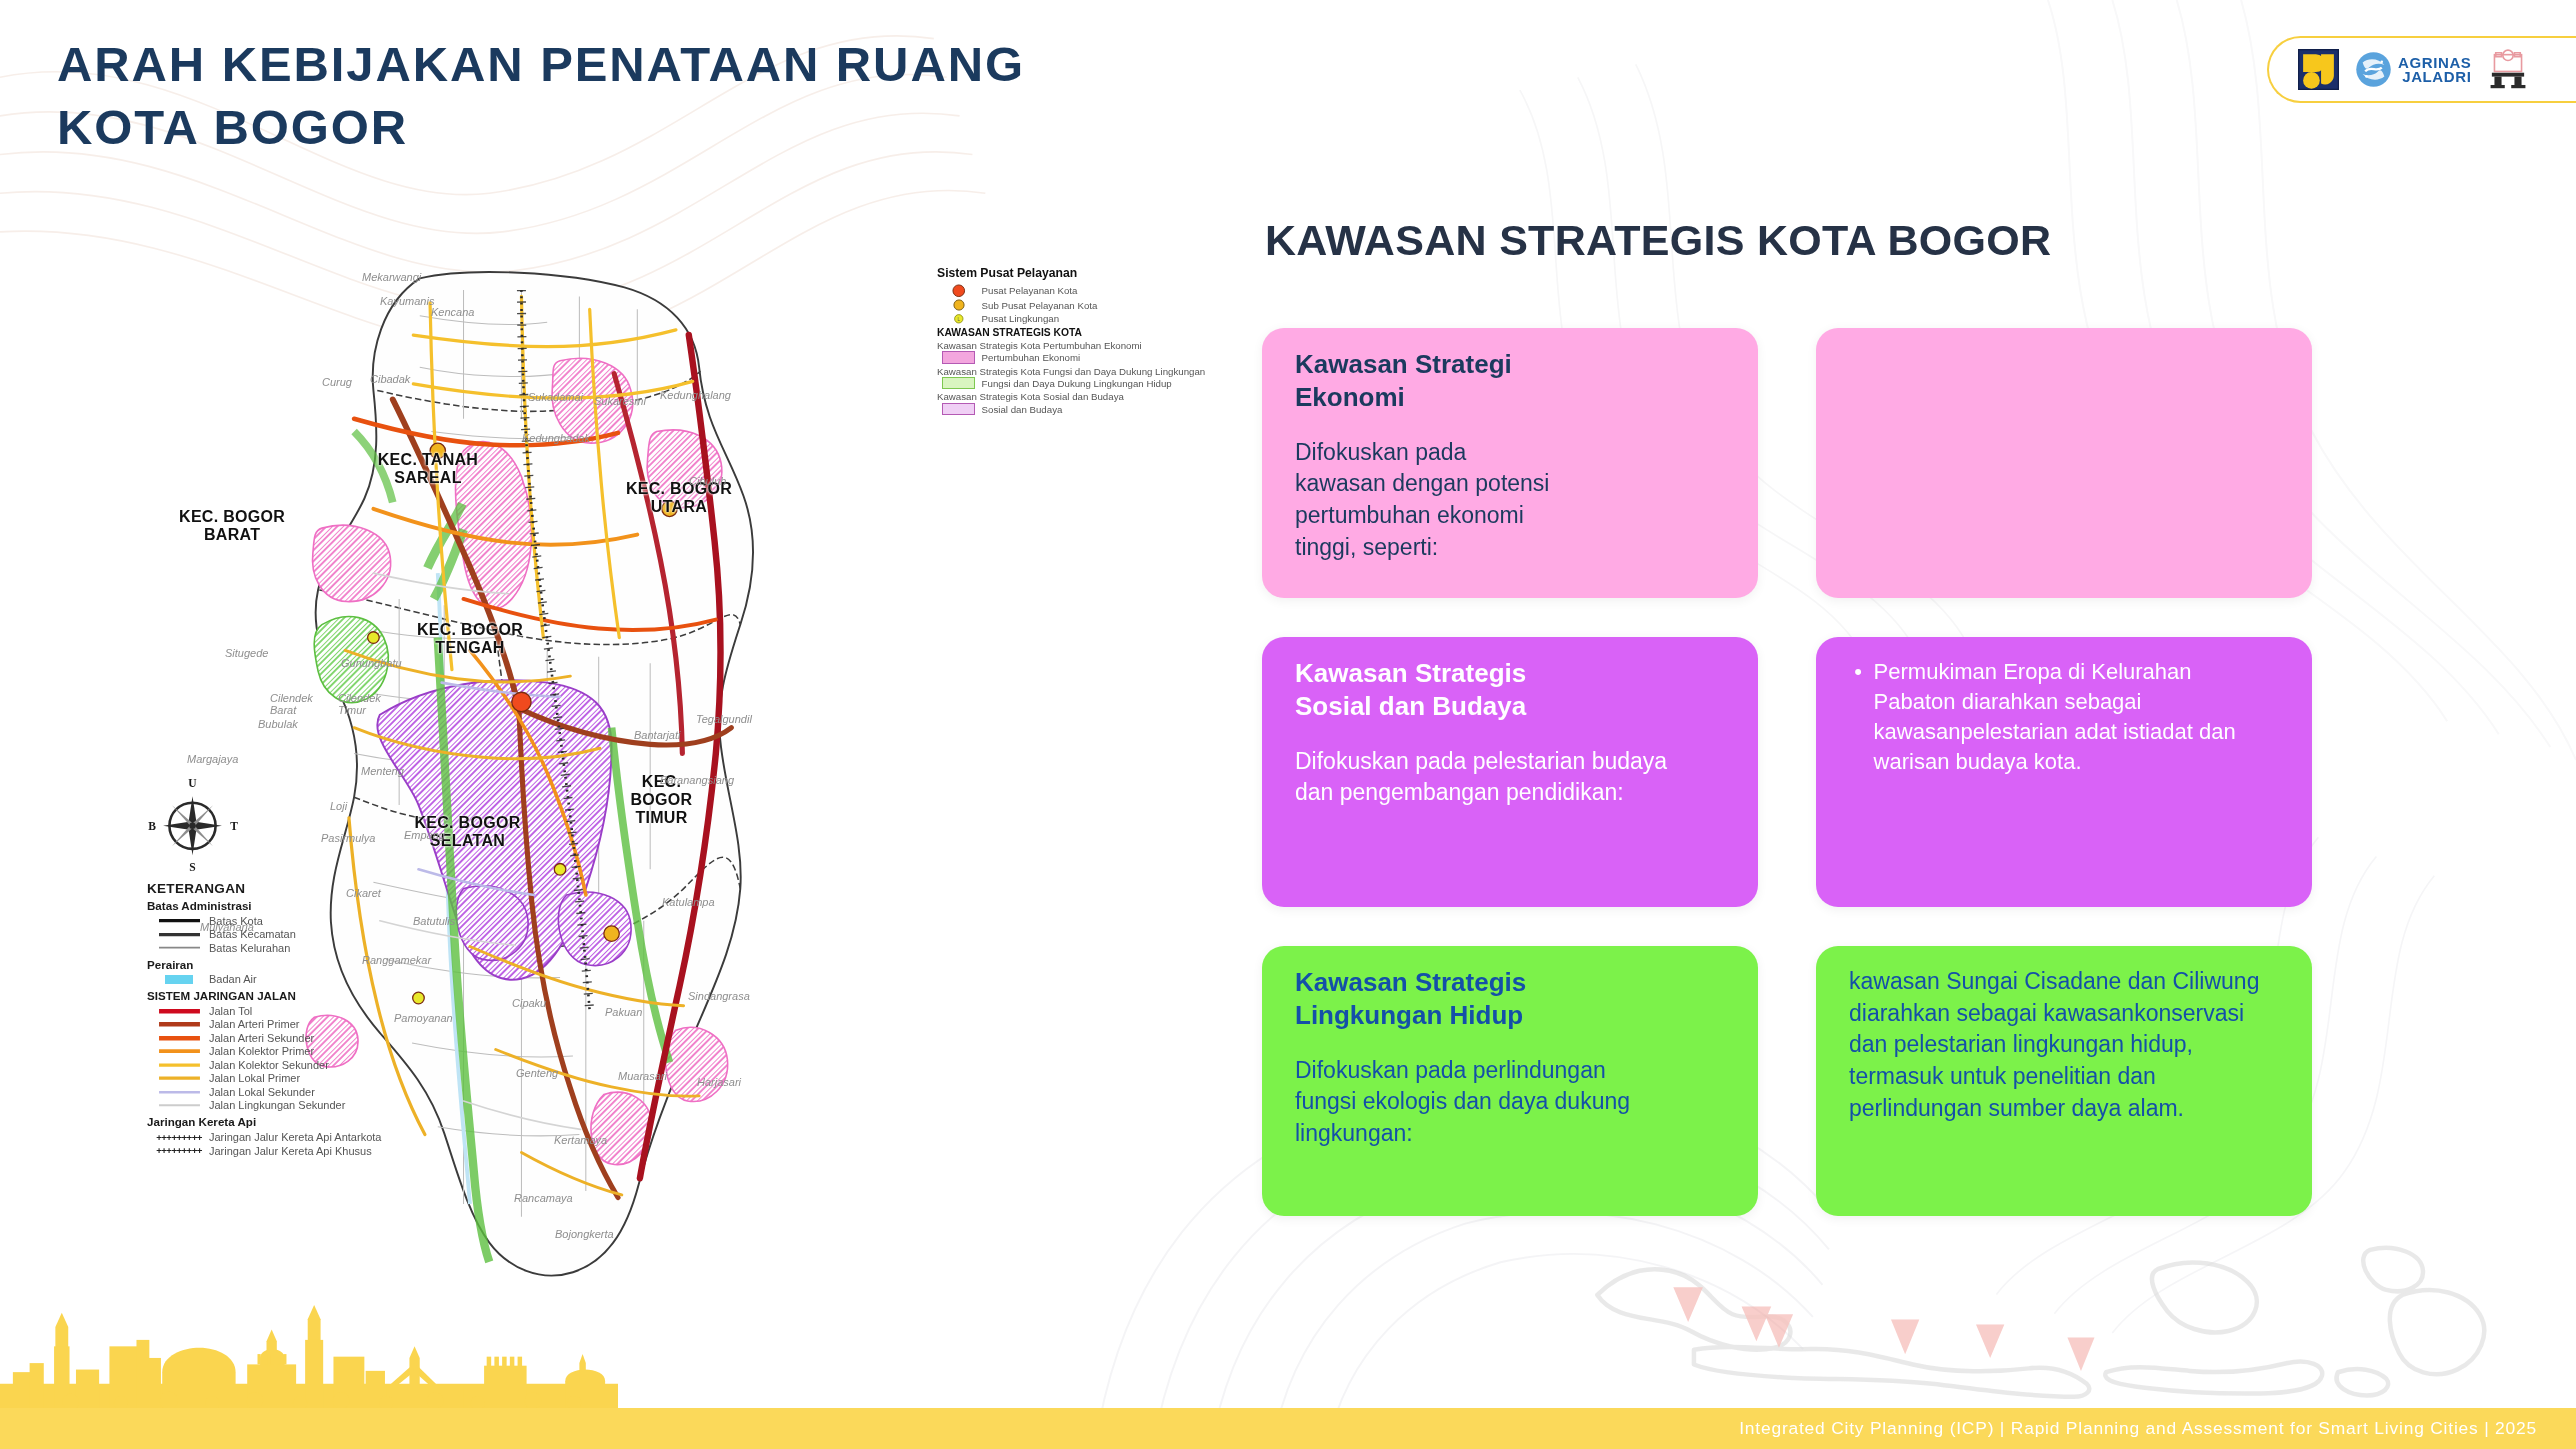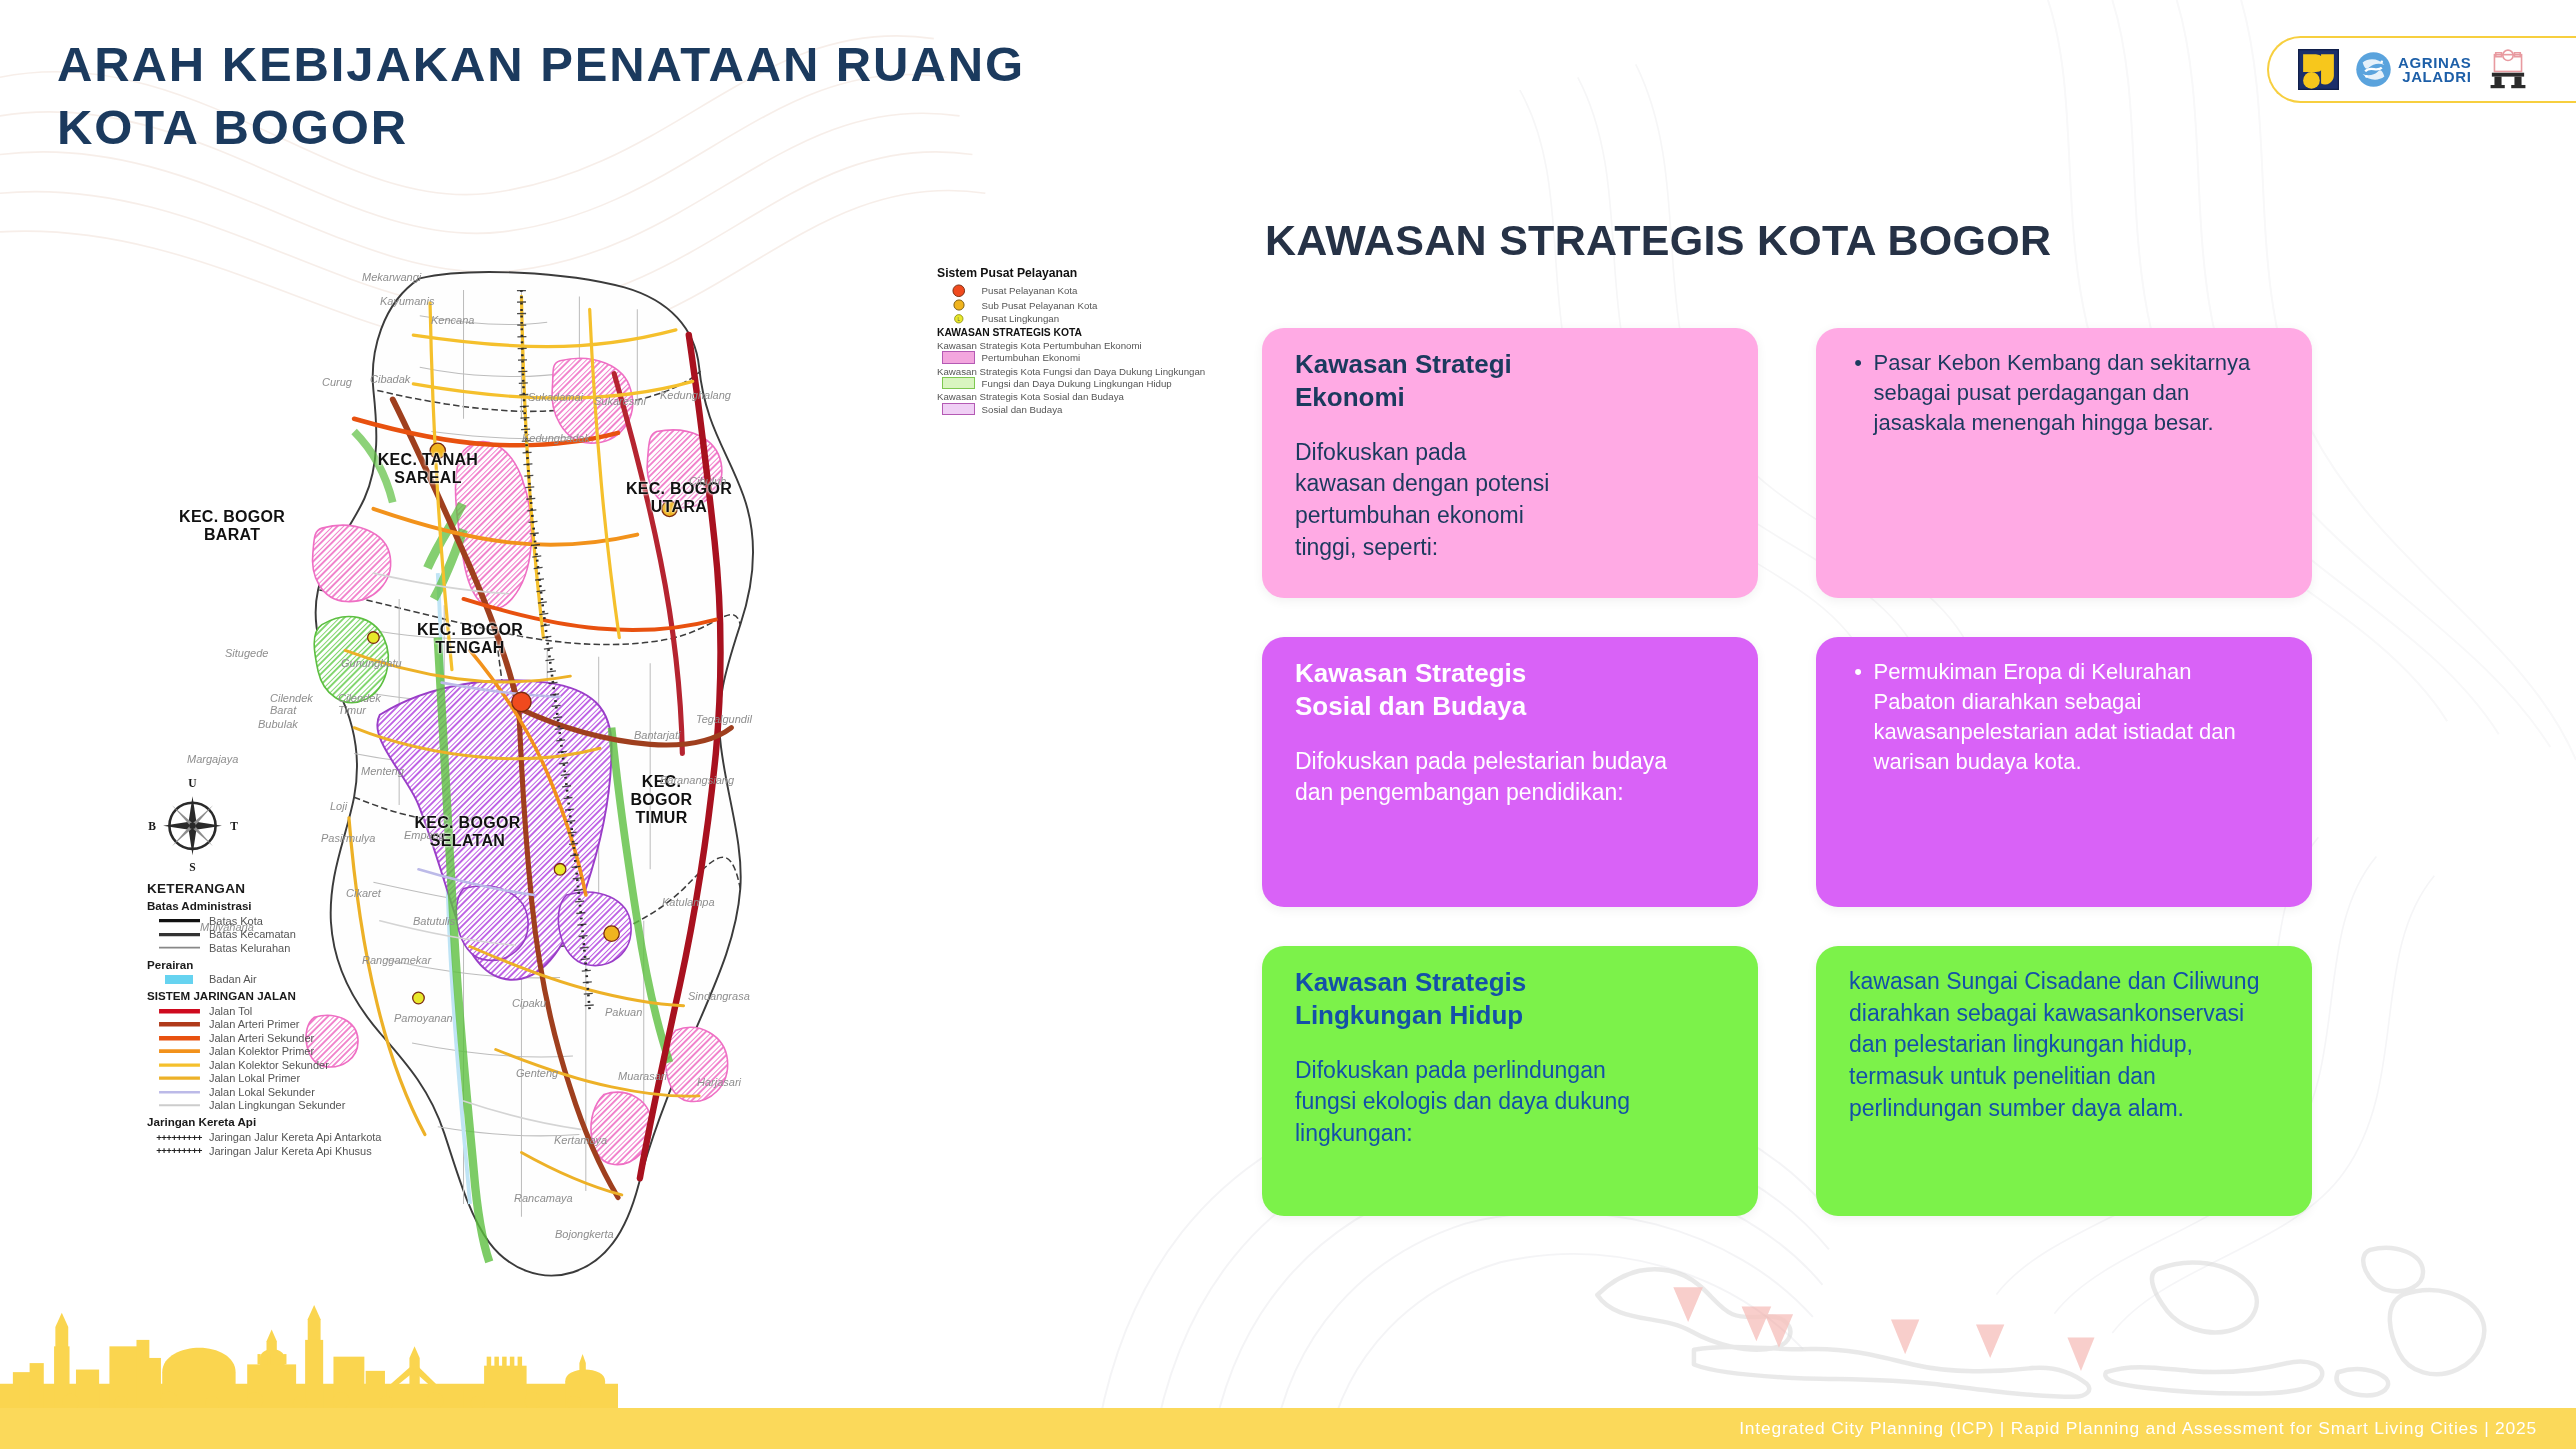"Kencana" div.kel-label { top: 76px -> 68px }
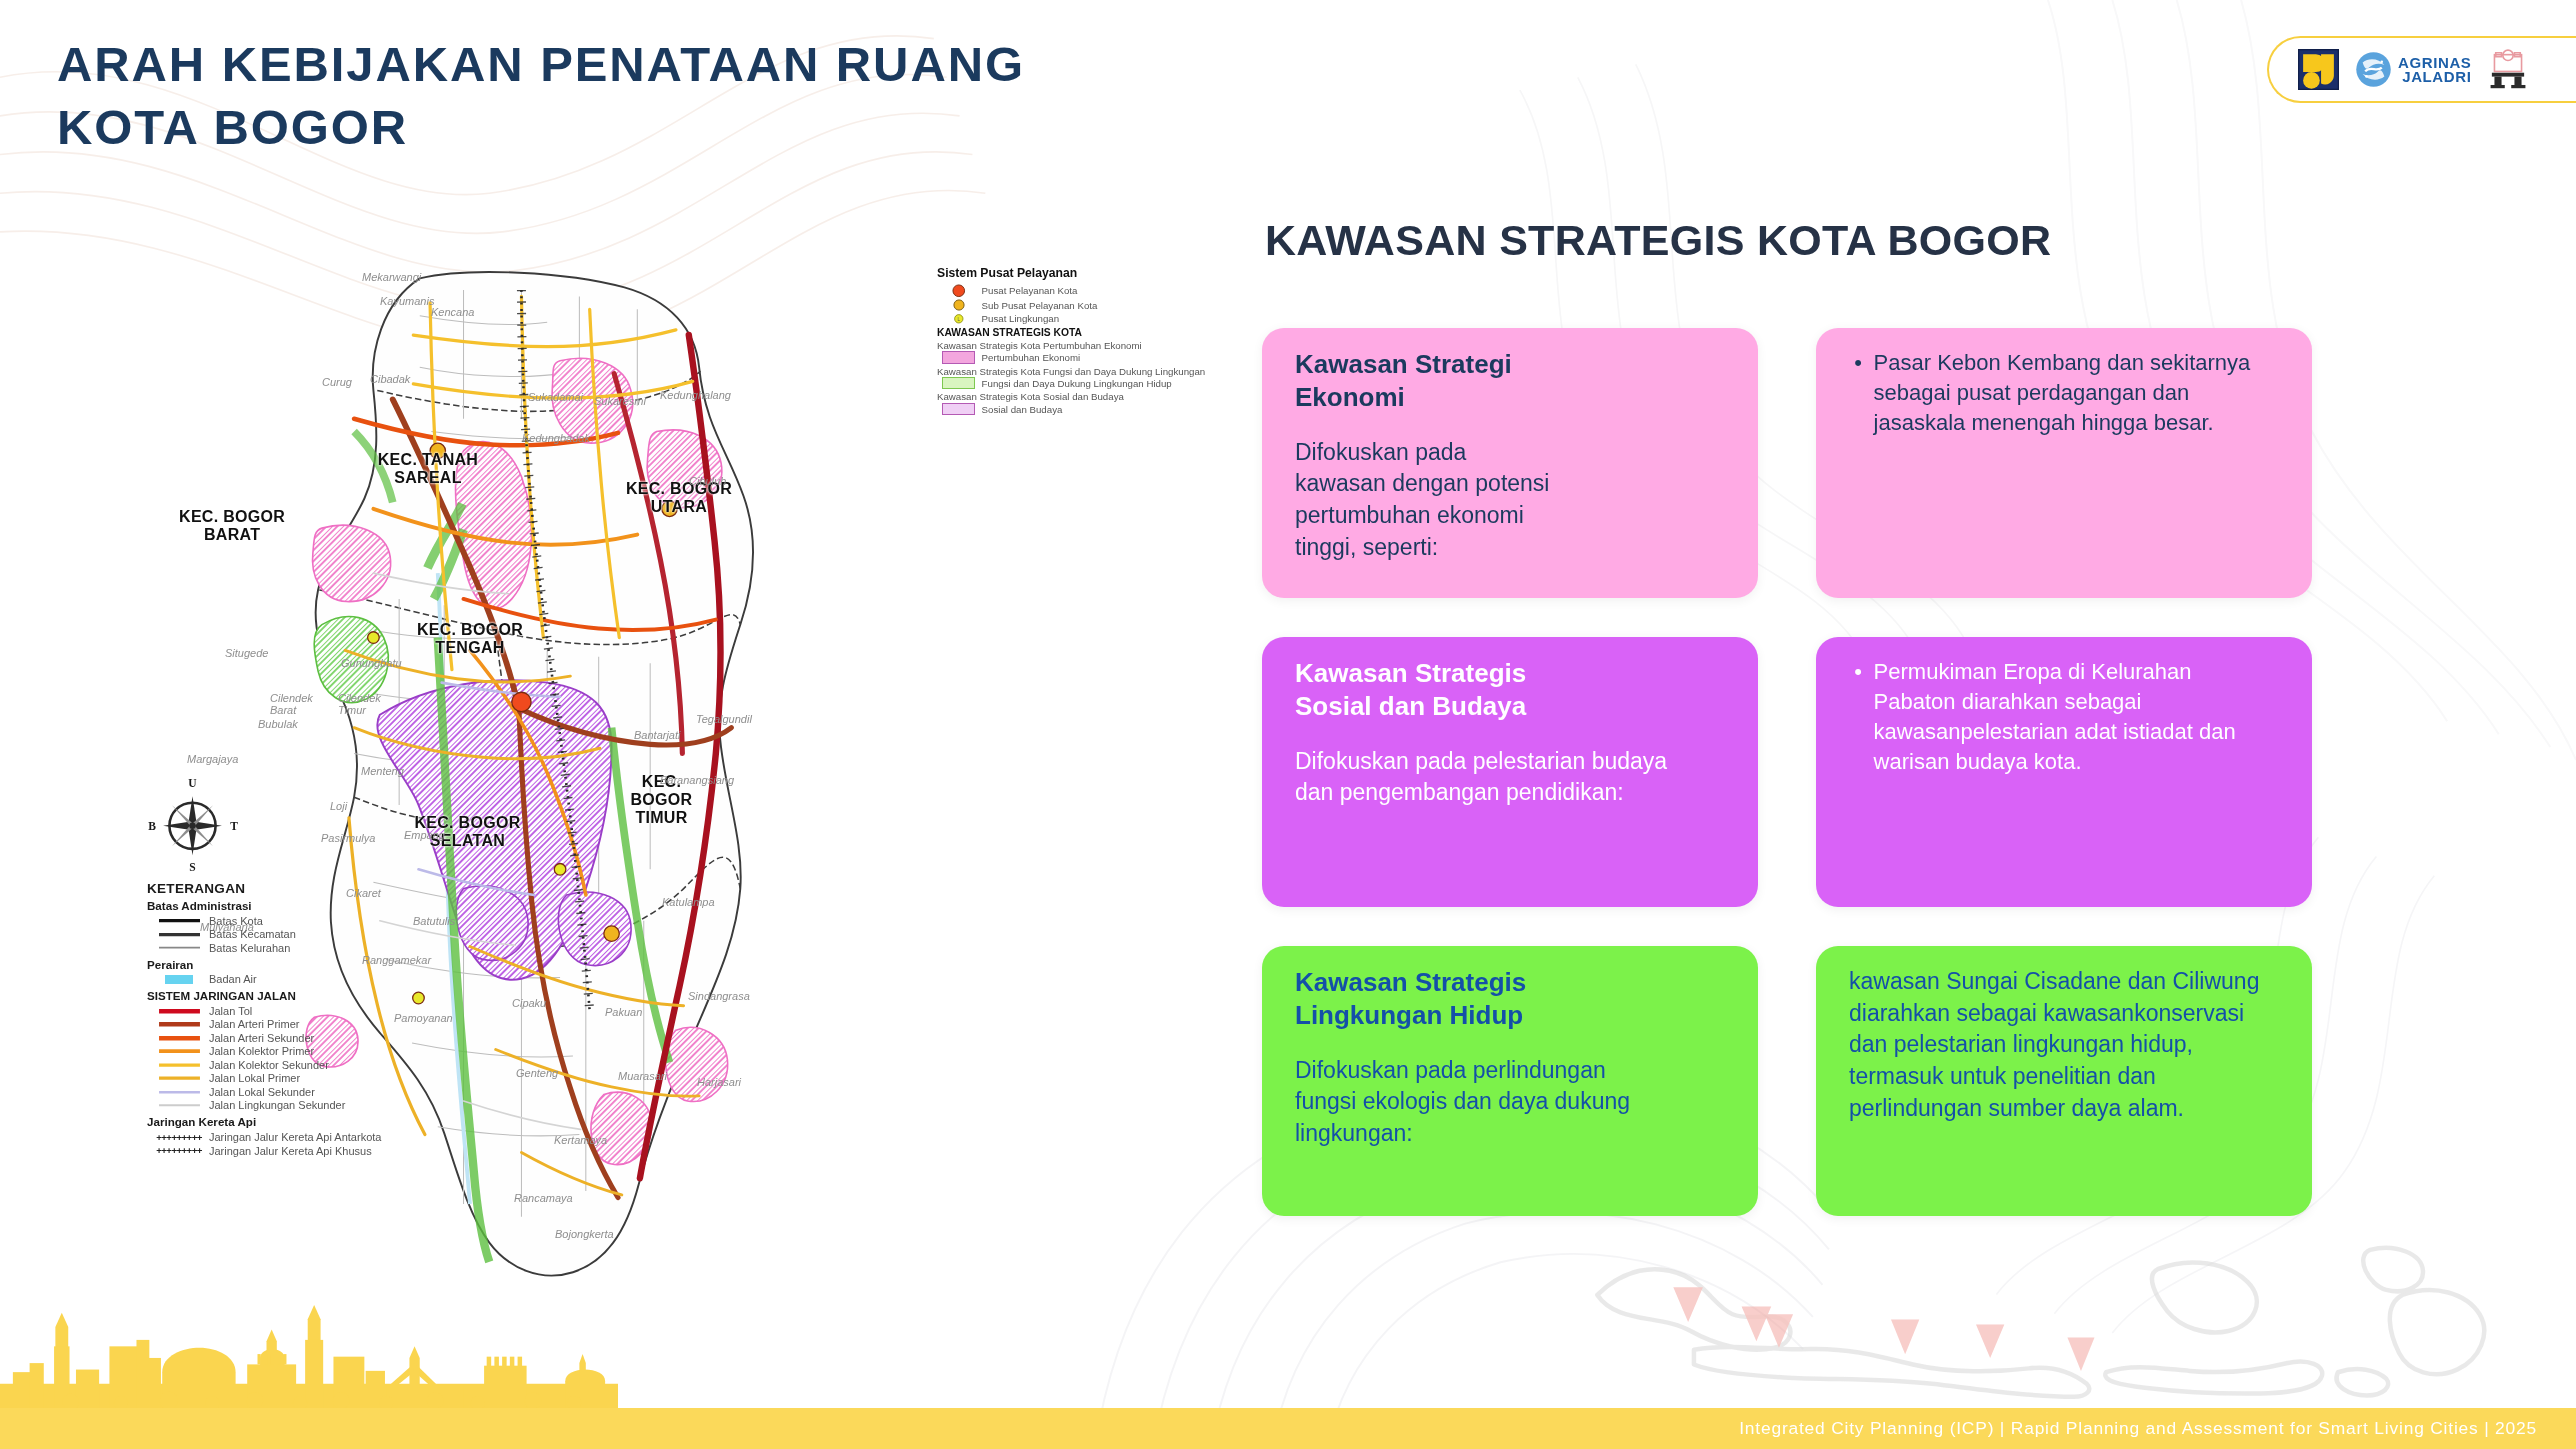"Pasar Kebon Kembang dan sekitarnya" li { html: <li>Pasar Kebon Kembang dan sekitarnya sebagai pusat perdagangan dan jasaskala menengah hingga besar.</li> -> none }
